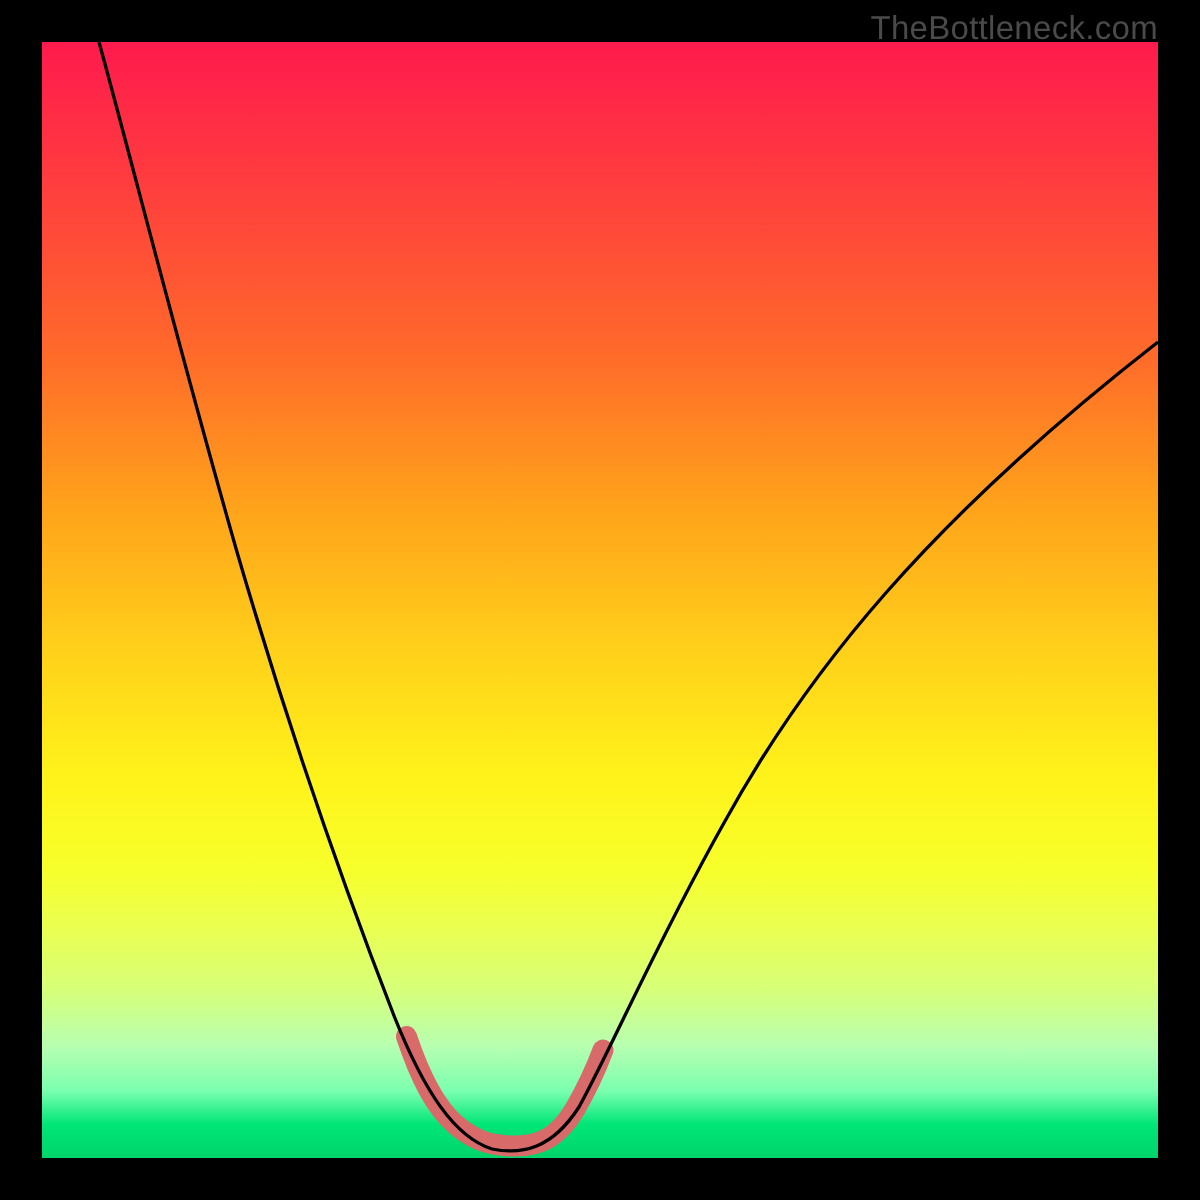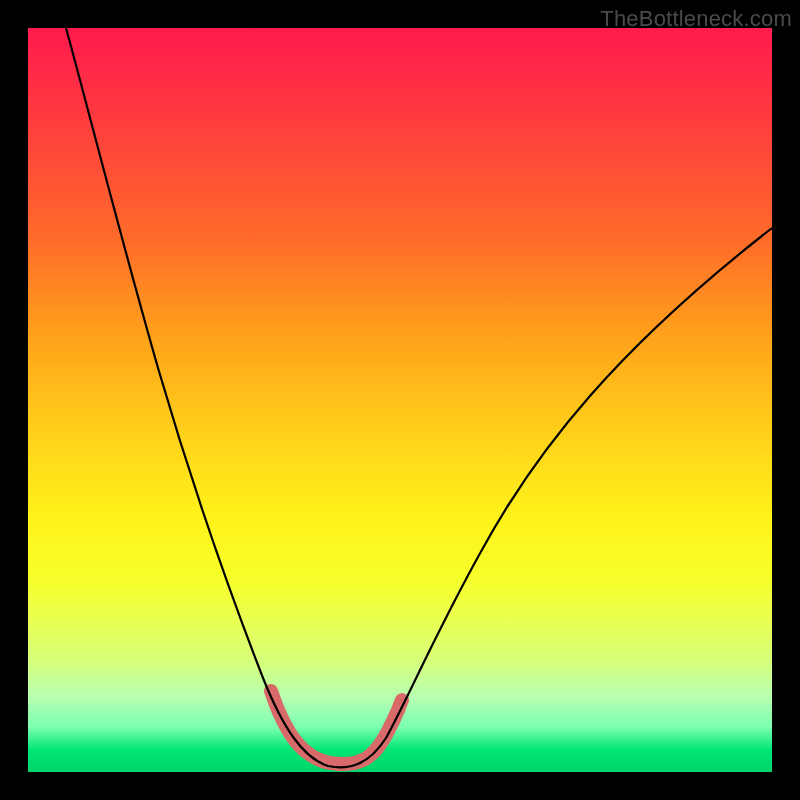"TheBottleneck.com" .watermark { right: 8px -> 28px }
